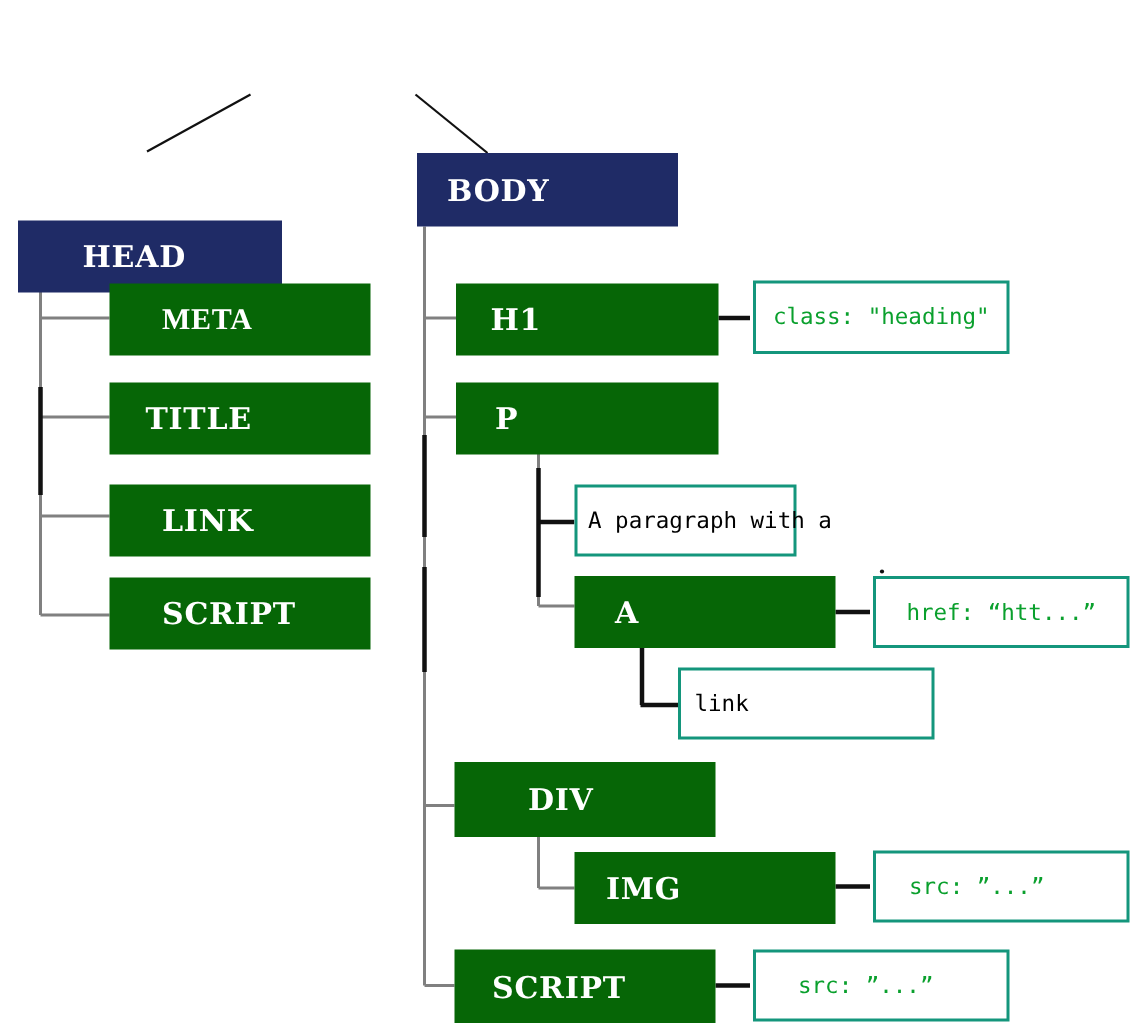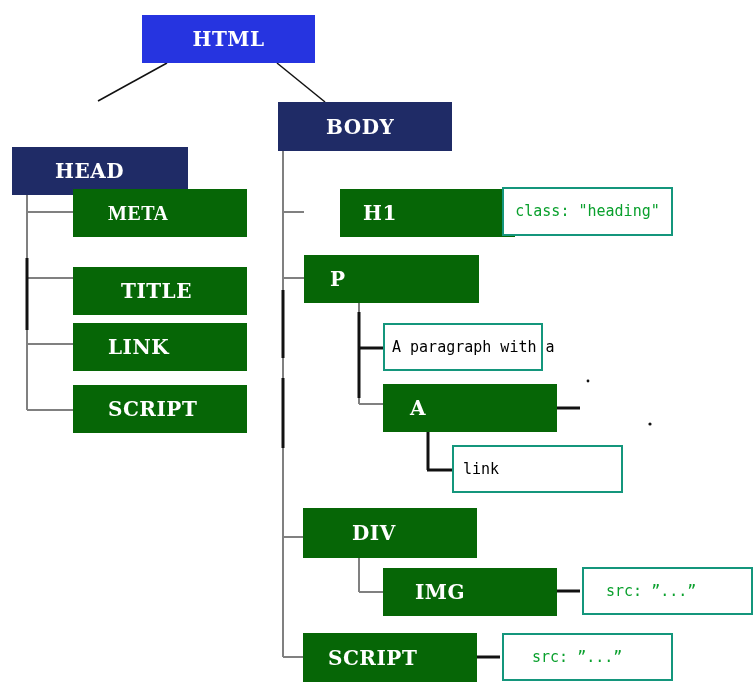"HTML" div.node { html: <div>HTML</div> -> none }
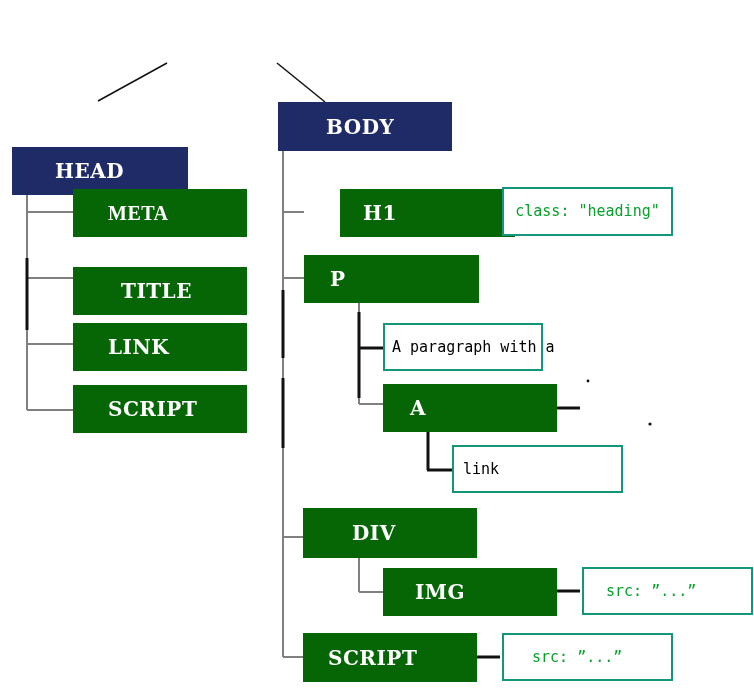"BODY" #n-body { padding-left: 48px -> 20px }
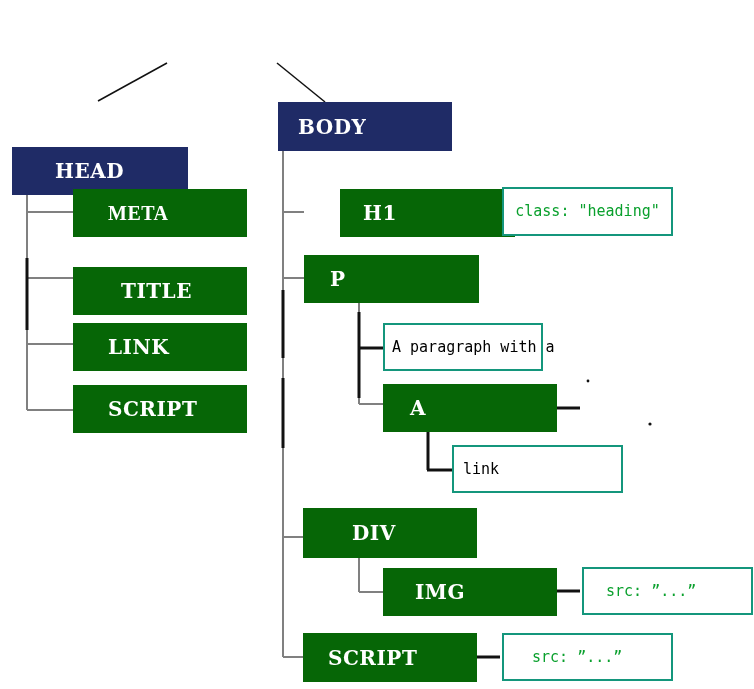"H1" #n-h1 { margin-left: 36px -> none }
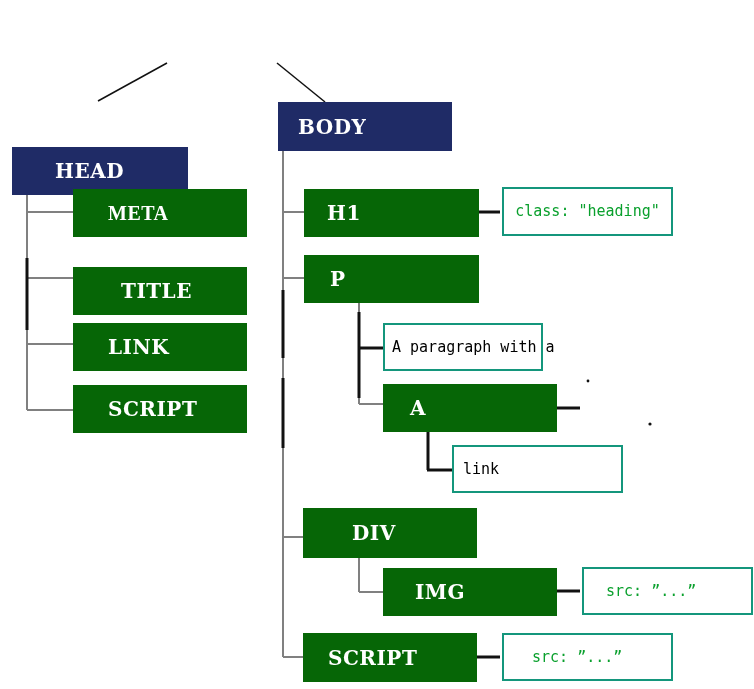"TITLE" #n-title { margin-top: 12px -> none; padding-left: 48px -> 24px }
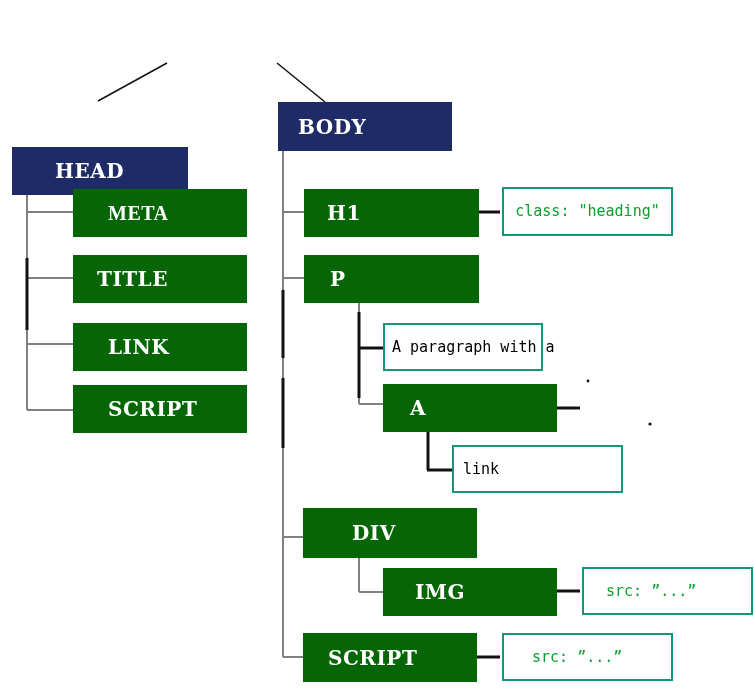"A paragraph with a" #t-ptext { width: 160px -> 148px }
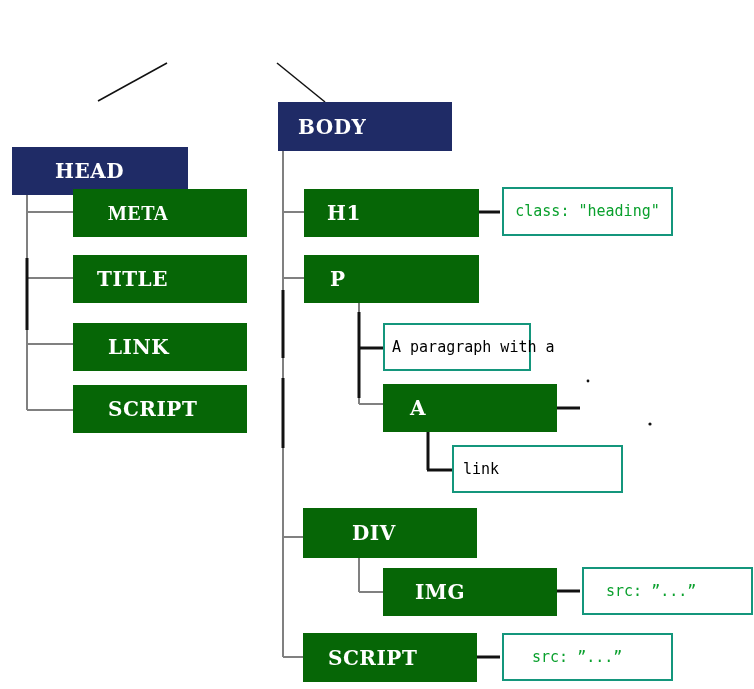"href: “htt...”" div.tbox { html: none -> <div>href: “htt...”</div> }
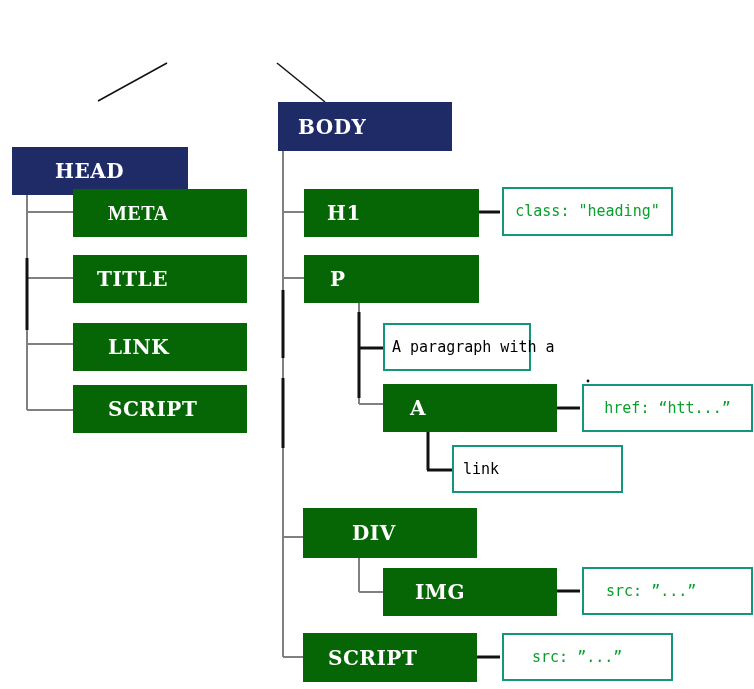"IMG" #n-img { padding-left: 32px -> 21px }
